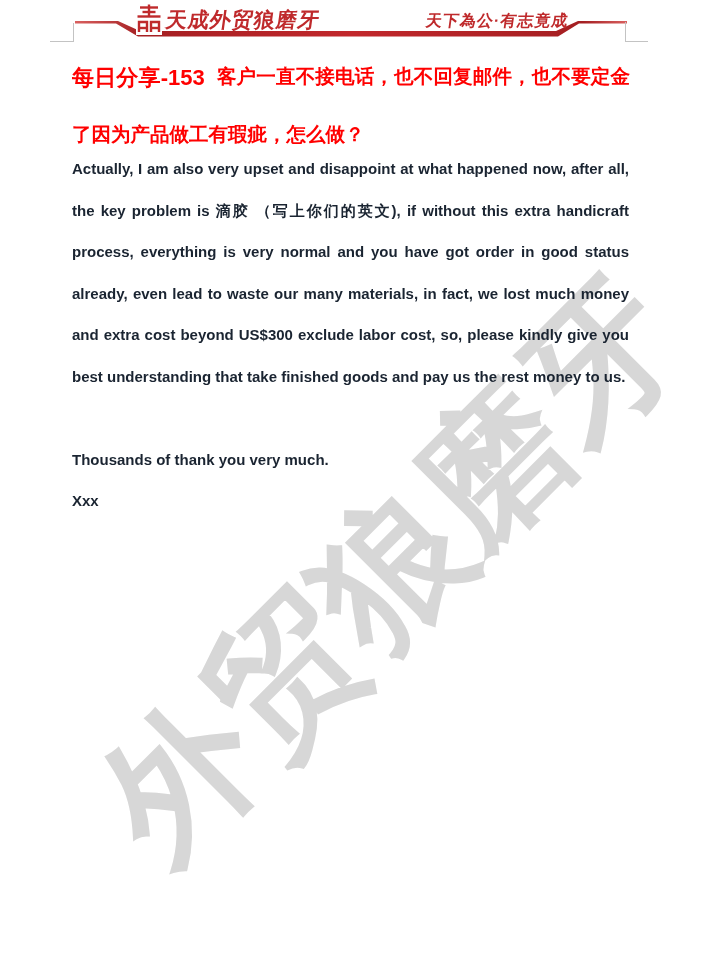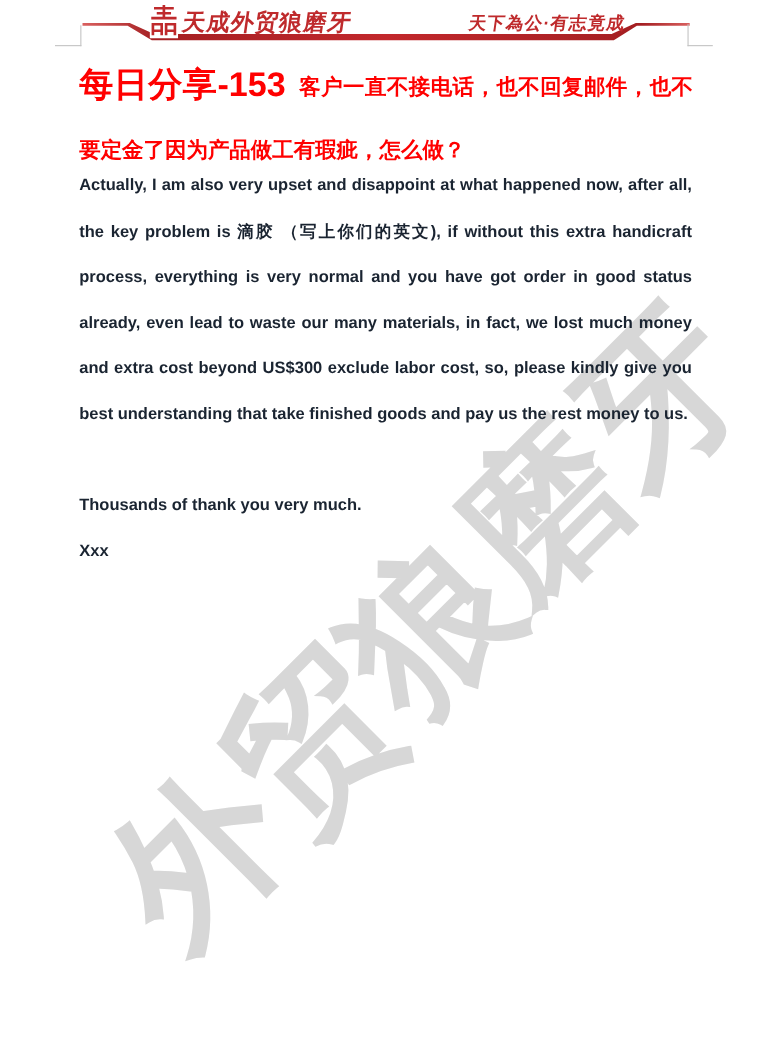"每日分享-153" .title-series { font-size: 31px -> 22px }
